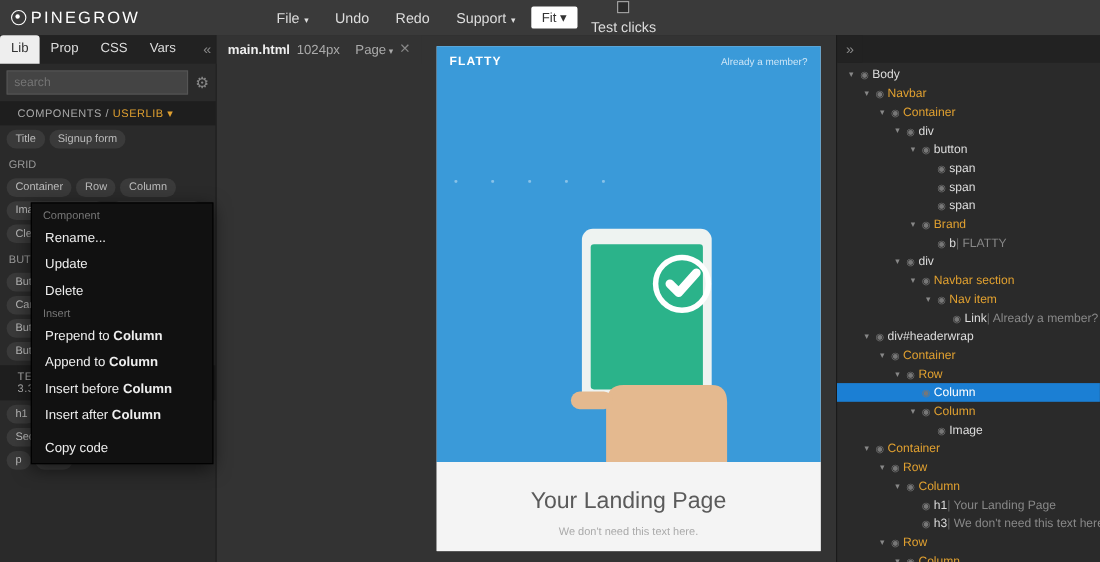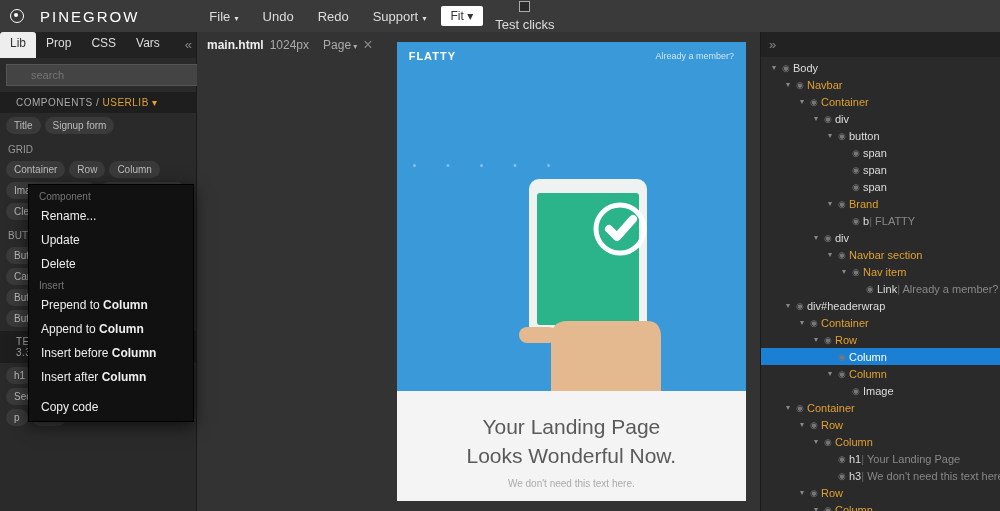"PINEGROW" .logo { gap: 16px -> 4px; margin-right: 56px -> 110px }
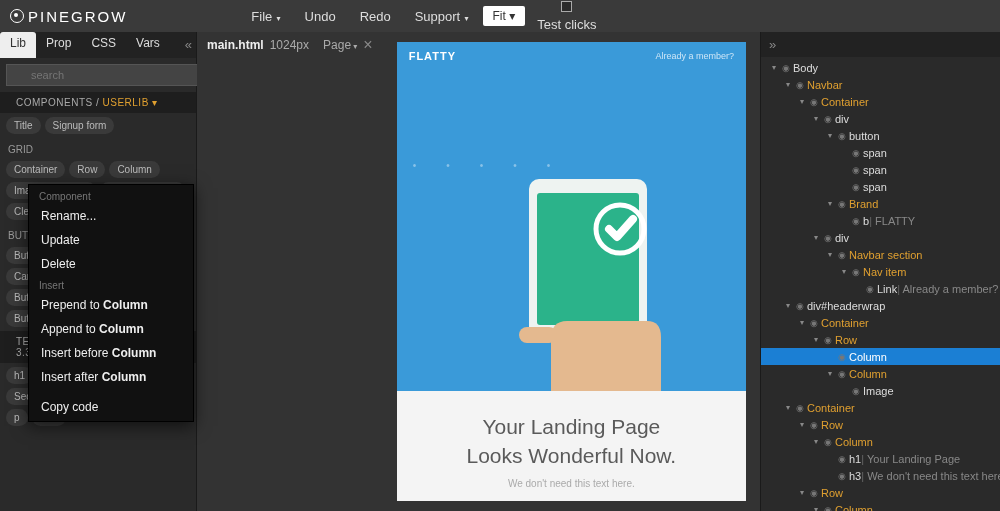"search" .search-input { padding: 3px 24px -> 3px 6px }
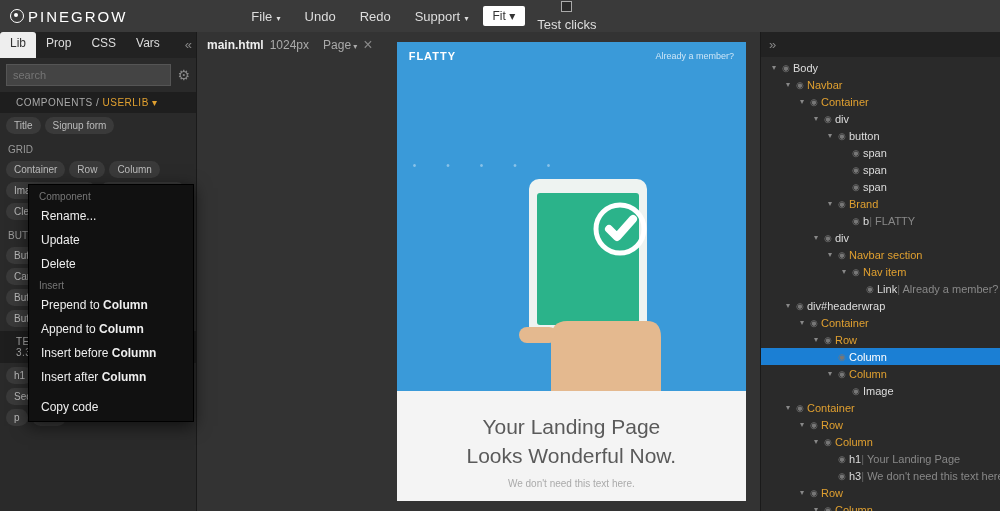"Looks Wonderful Now." h2 { html: <h2>Looks Wonderful Now.</h2> -> none }
